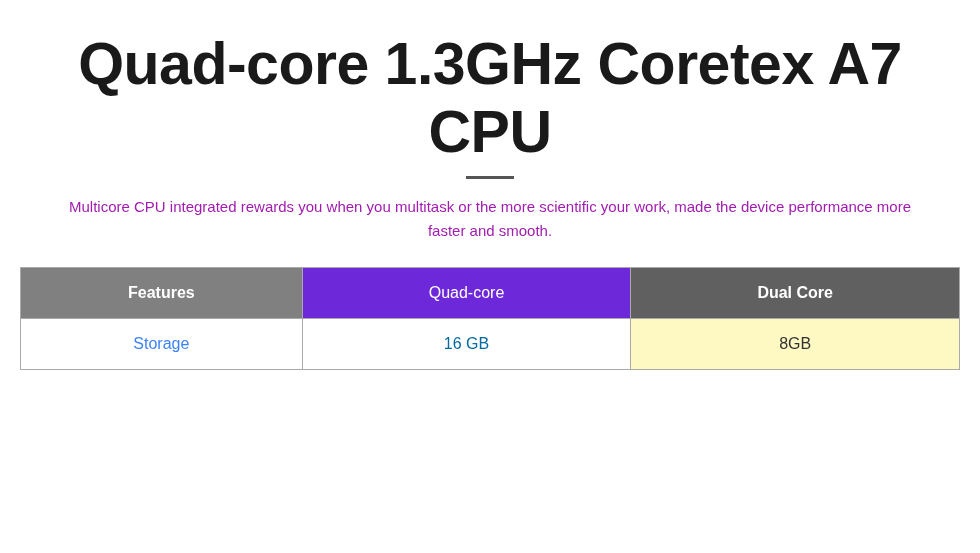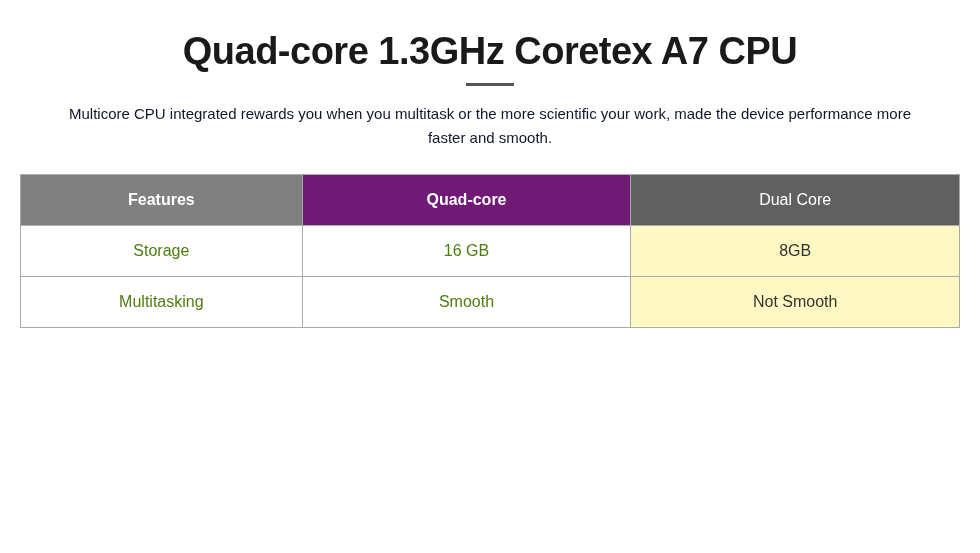"Quad-core 1.3GHz Coretex A7 CPU" .page-title { font-size: 38px -> 59px }
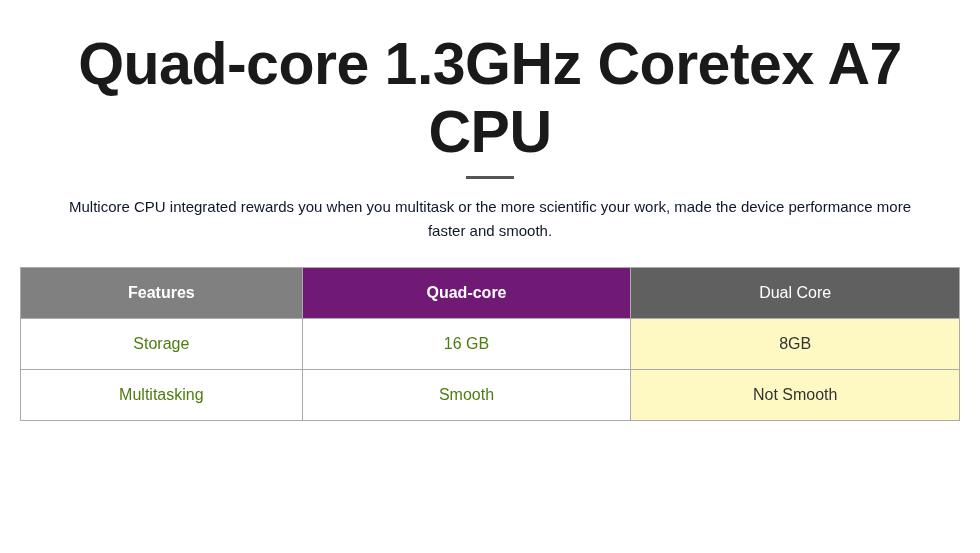"Multicore CPU integrated rewards you" .subtitle { color: #0f172a -> #a21caf }
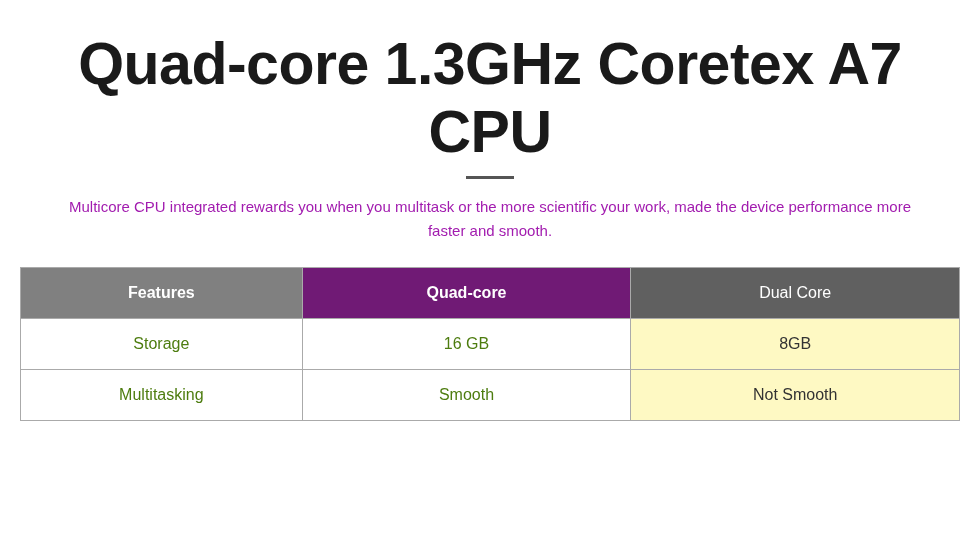"Quad-core" .col-quadcore { background: #701a75 -> #6d28d9; font-weight: bold -> normal }
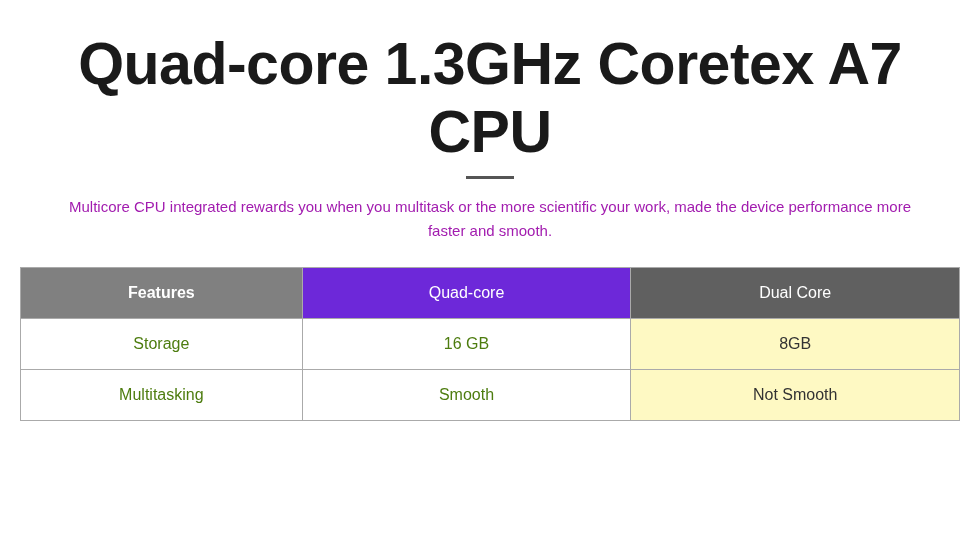"Dual Core" .col-dualcore { font-weight: normal -> bold }
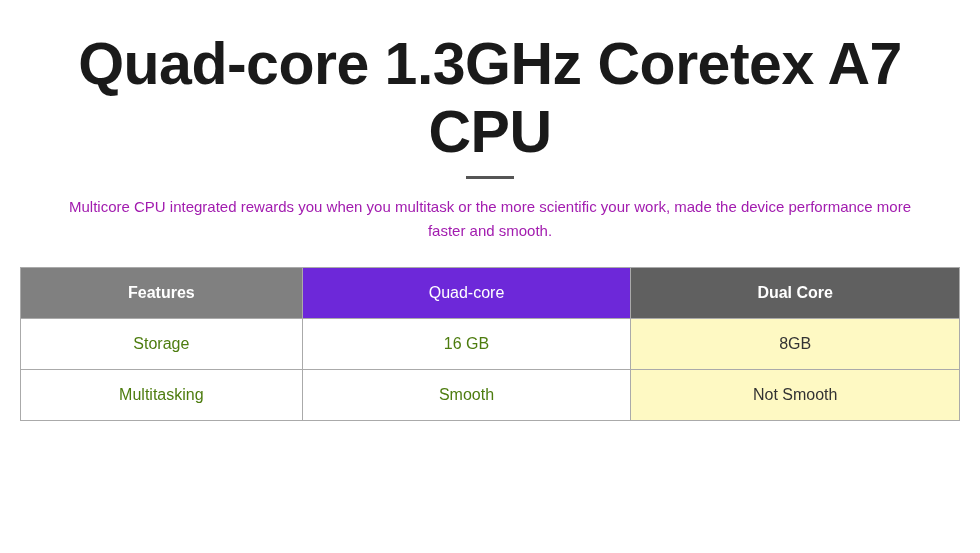"Storage" .row-label { color: #4d7c0f -> #3b82f6 }
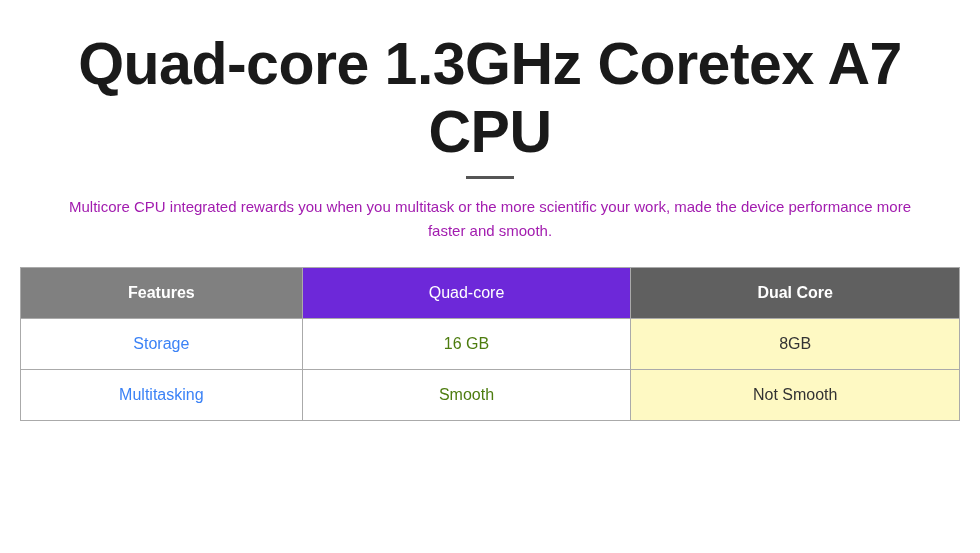"16 GB" .row-quadcore-val { color: #4d7c0f -> #0369a1 }
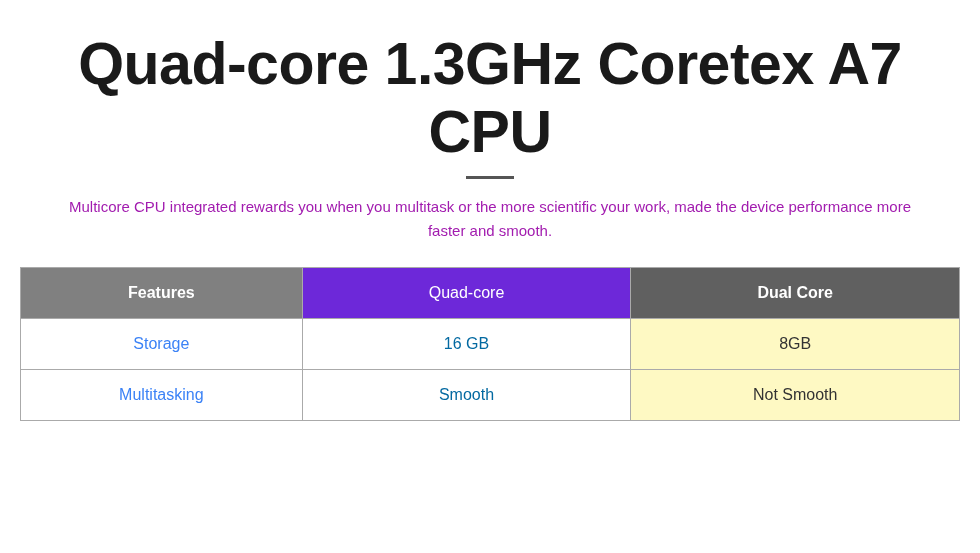"Multitasking" tr { html: <tr> <td>Multitasking</td> <td>Smooth</td> <td>Not Smooth</td> </tr> -> none }
